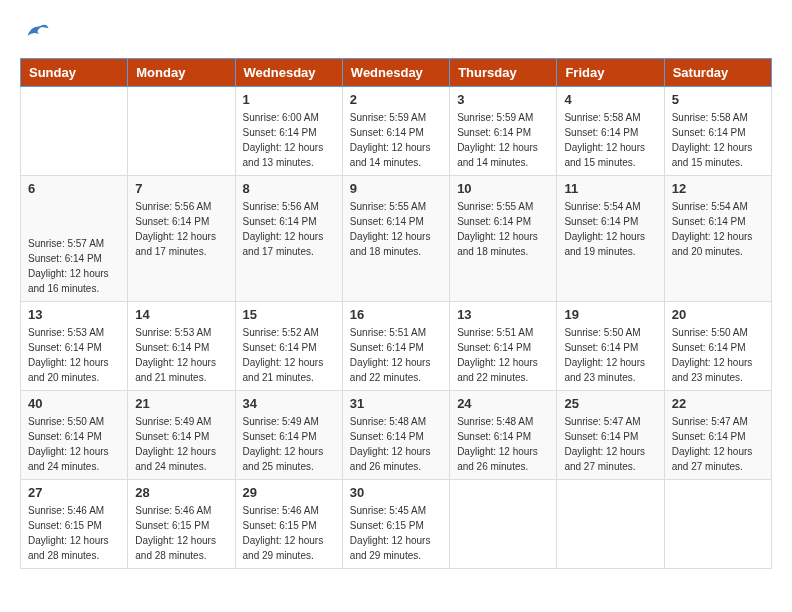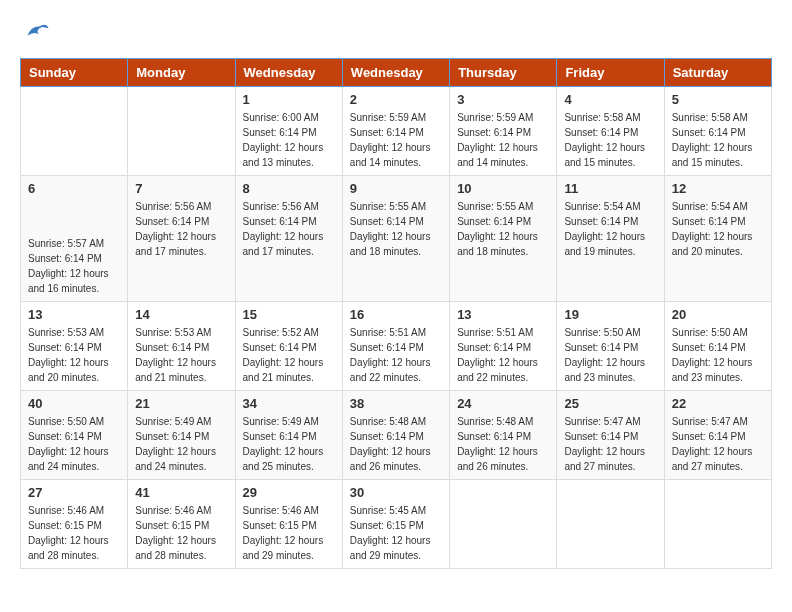"38" span.day-num { text: 38 -> 31 }
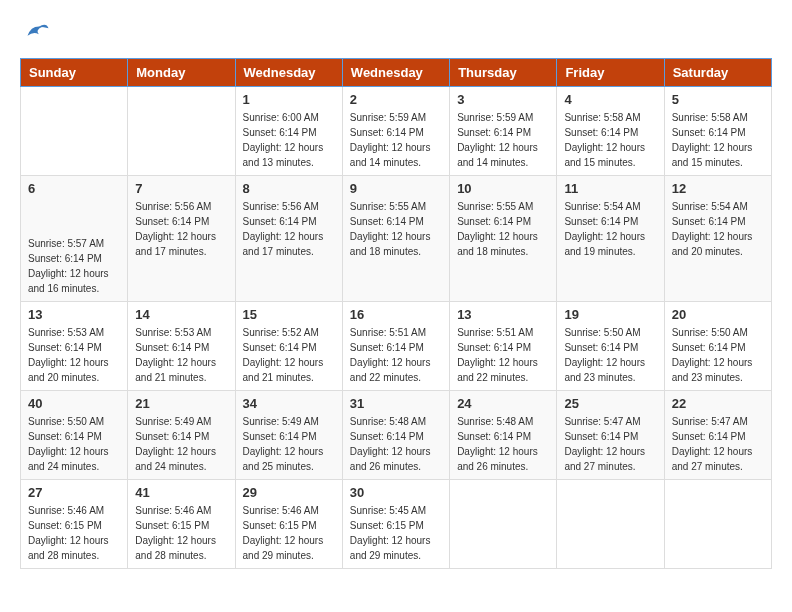"41" span.day-num { text: 41 -> 28 }
